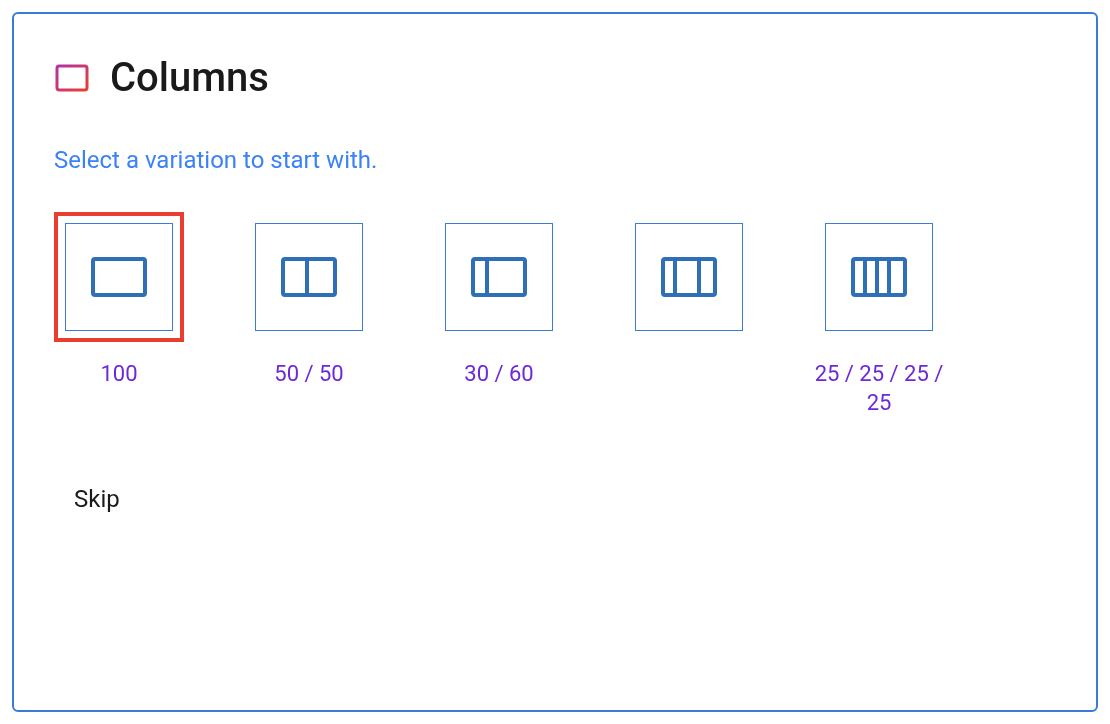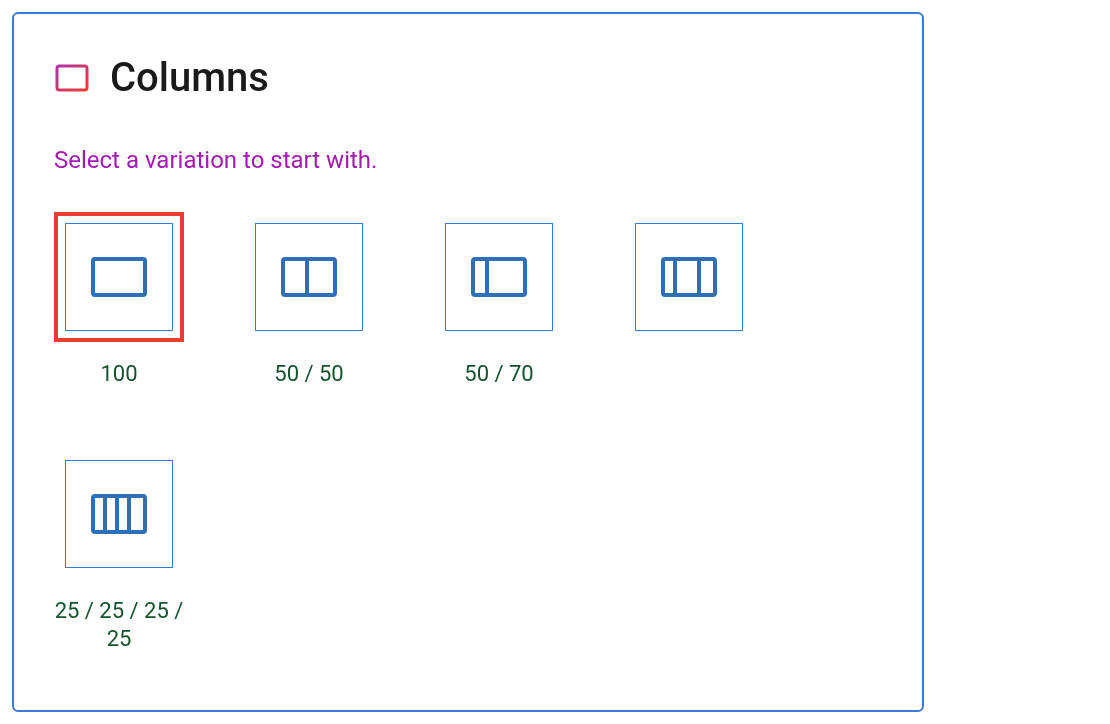"Columns" .panel { width: 912px -> 1086px }
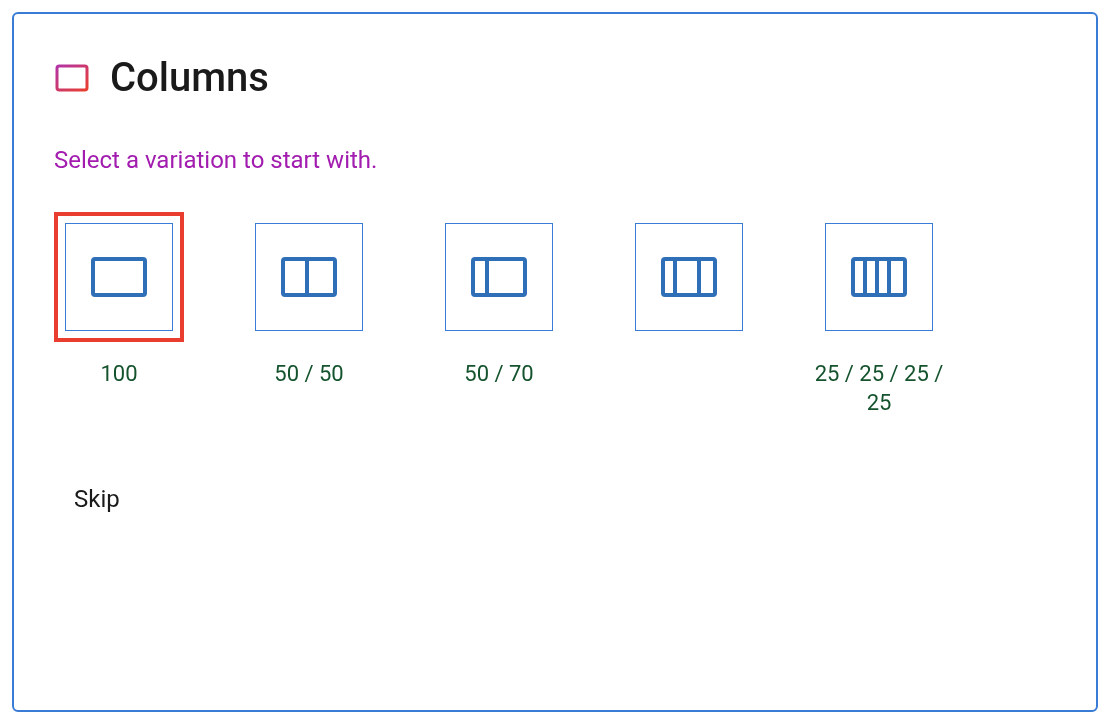"Select a variation to start" .instruction { color: #a21caf -> #3b82f6 }
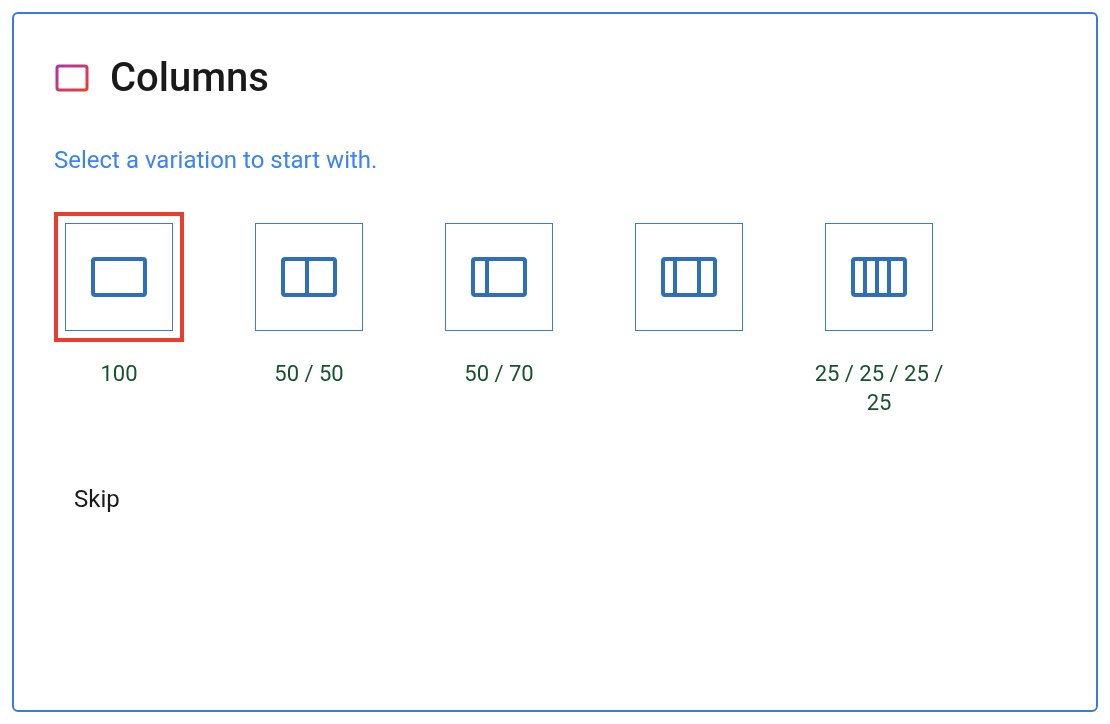"100" .variation-label { color: #14532d -> #6d28d9 }
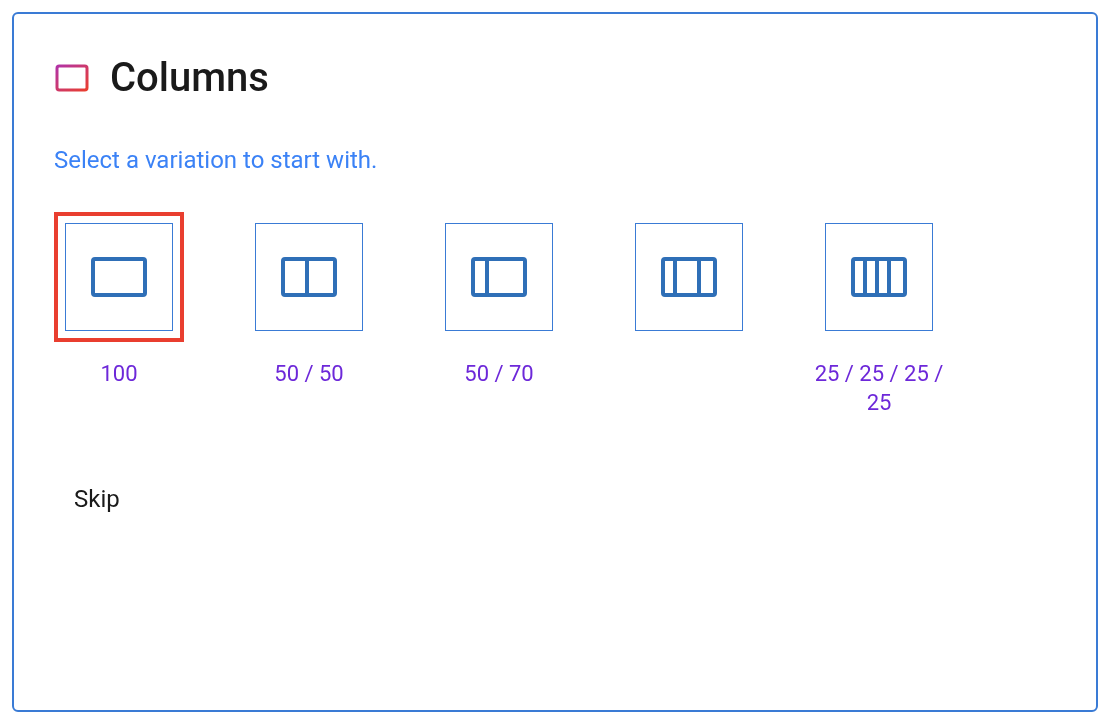"50 / 70" div.variation-label { text: 50 / 70 -> 30 / 60 }
